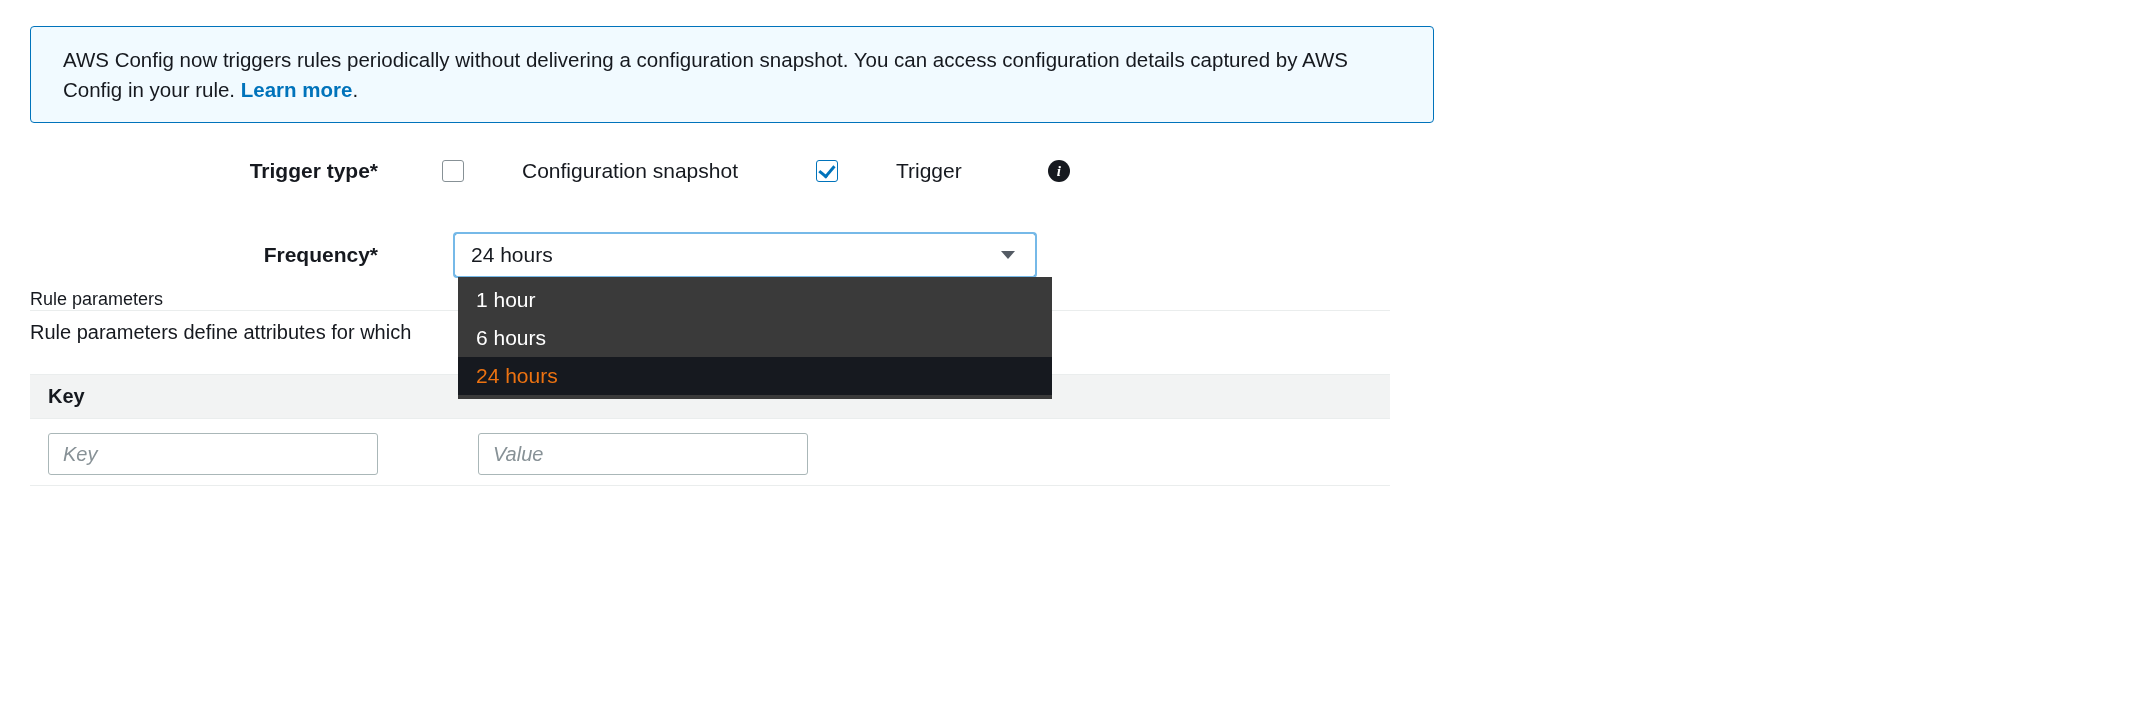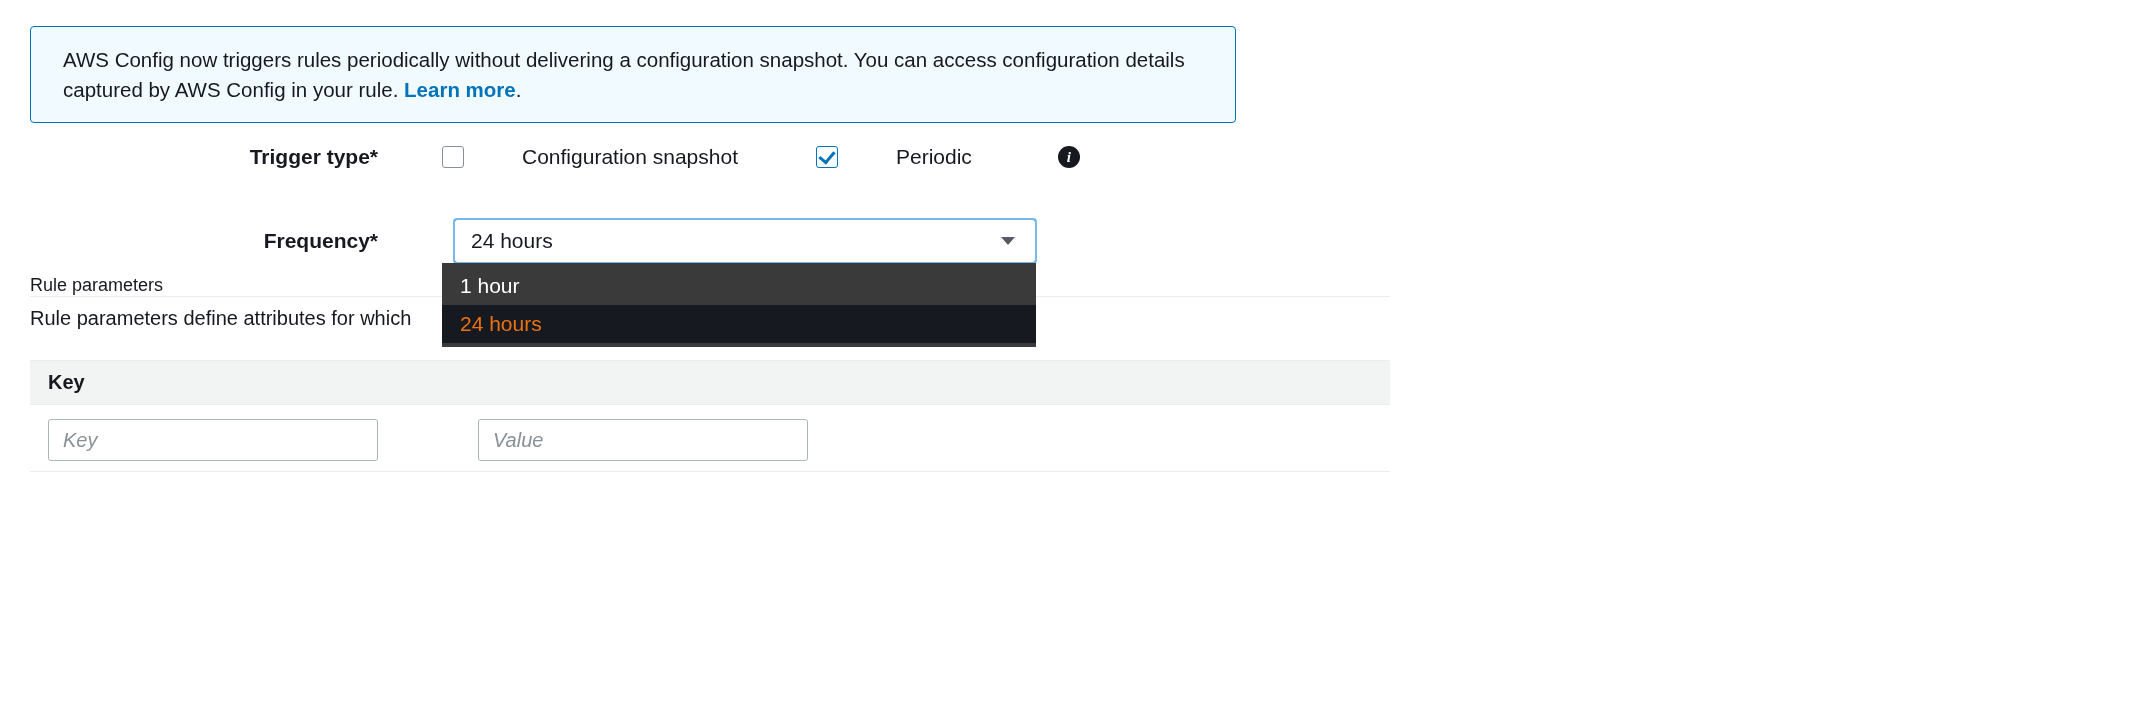"AWS Config now triggers rules" .info-banner { margin-bottom: 22px -> 36px; width: 1206px -> 1404px }
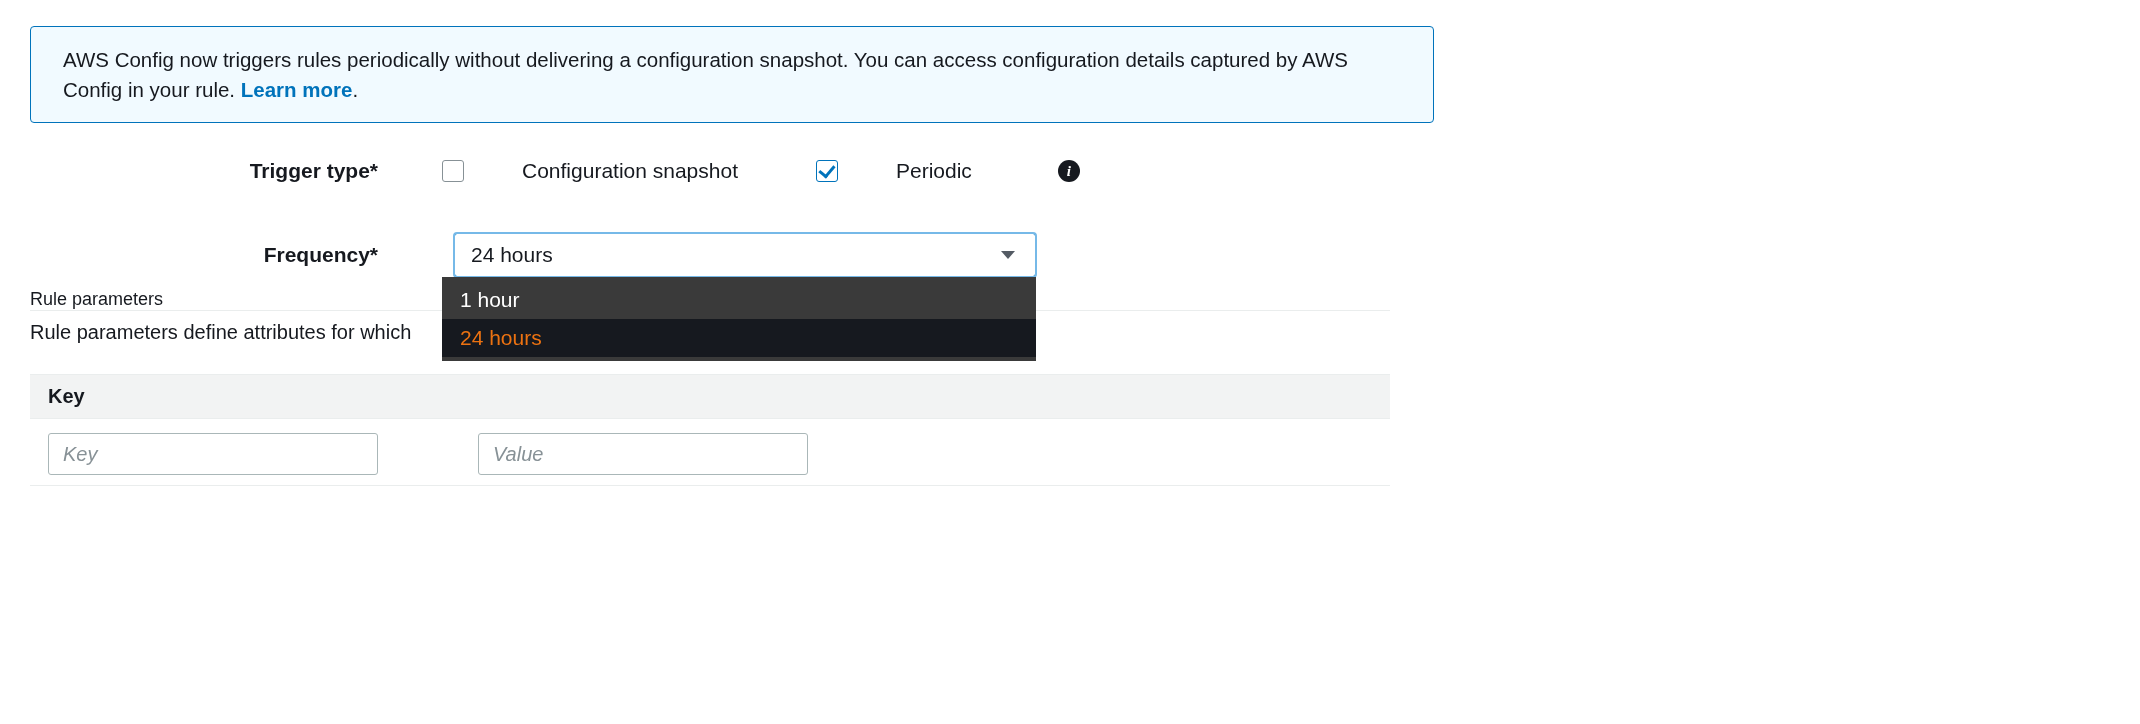"Periodic" span.cb-label { text: Periodic -> Trigger }
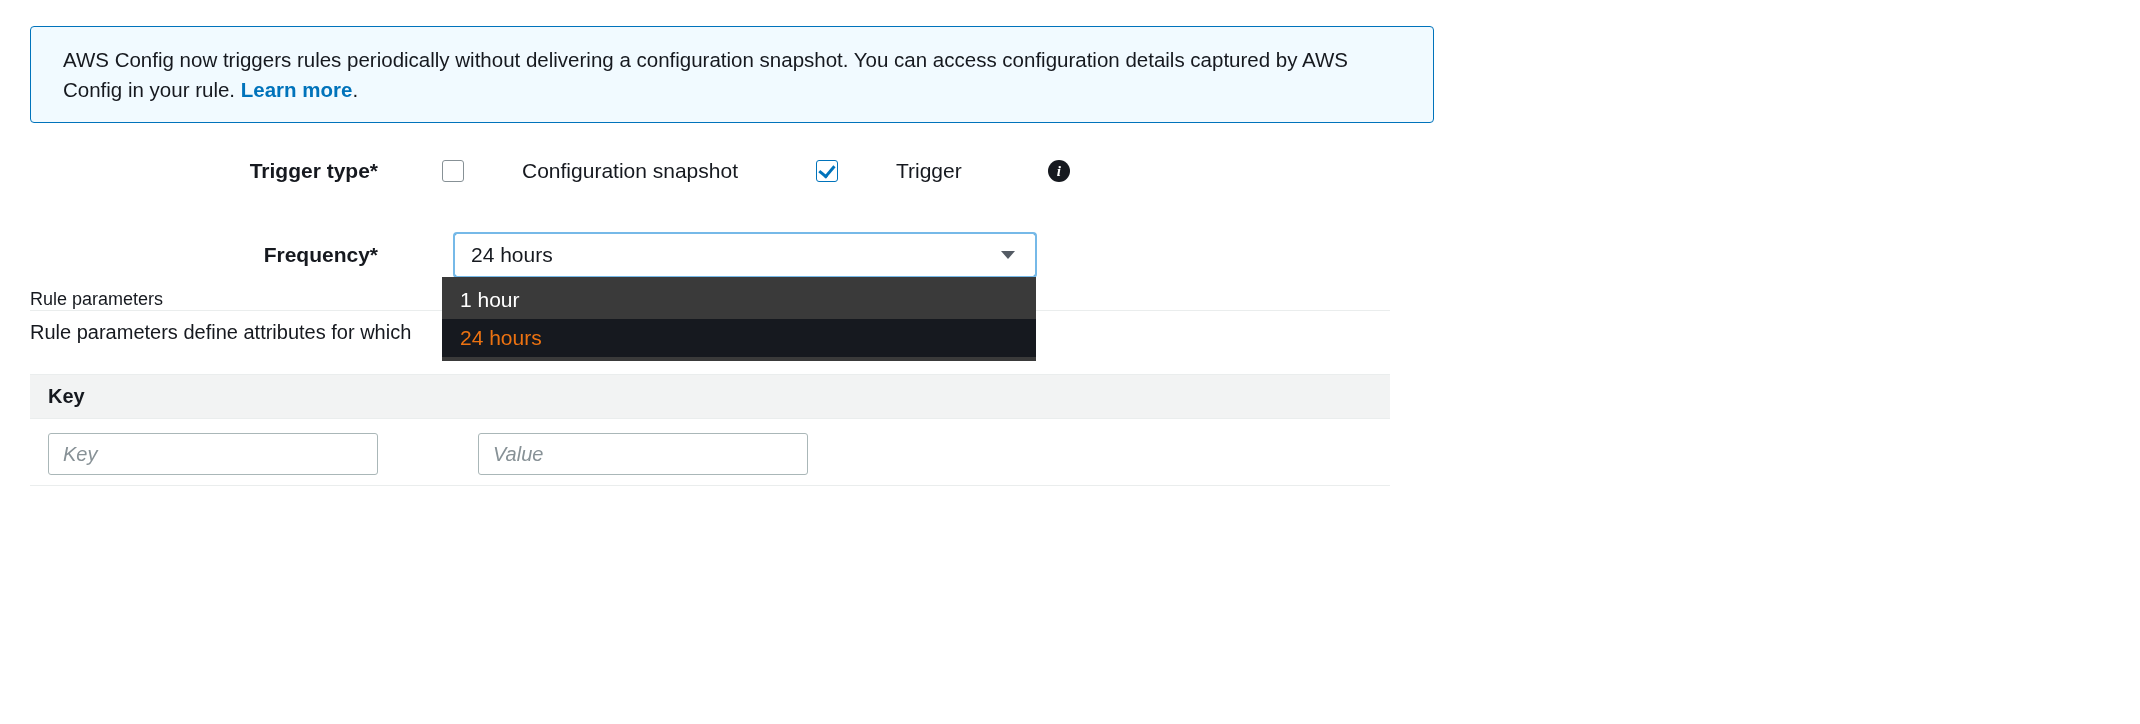"1 hour" .dropdown { left: 0 -> 16px }
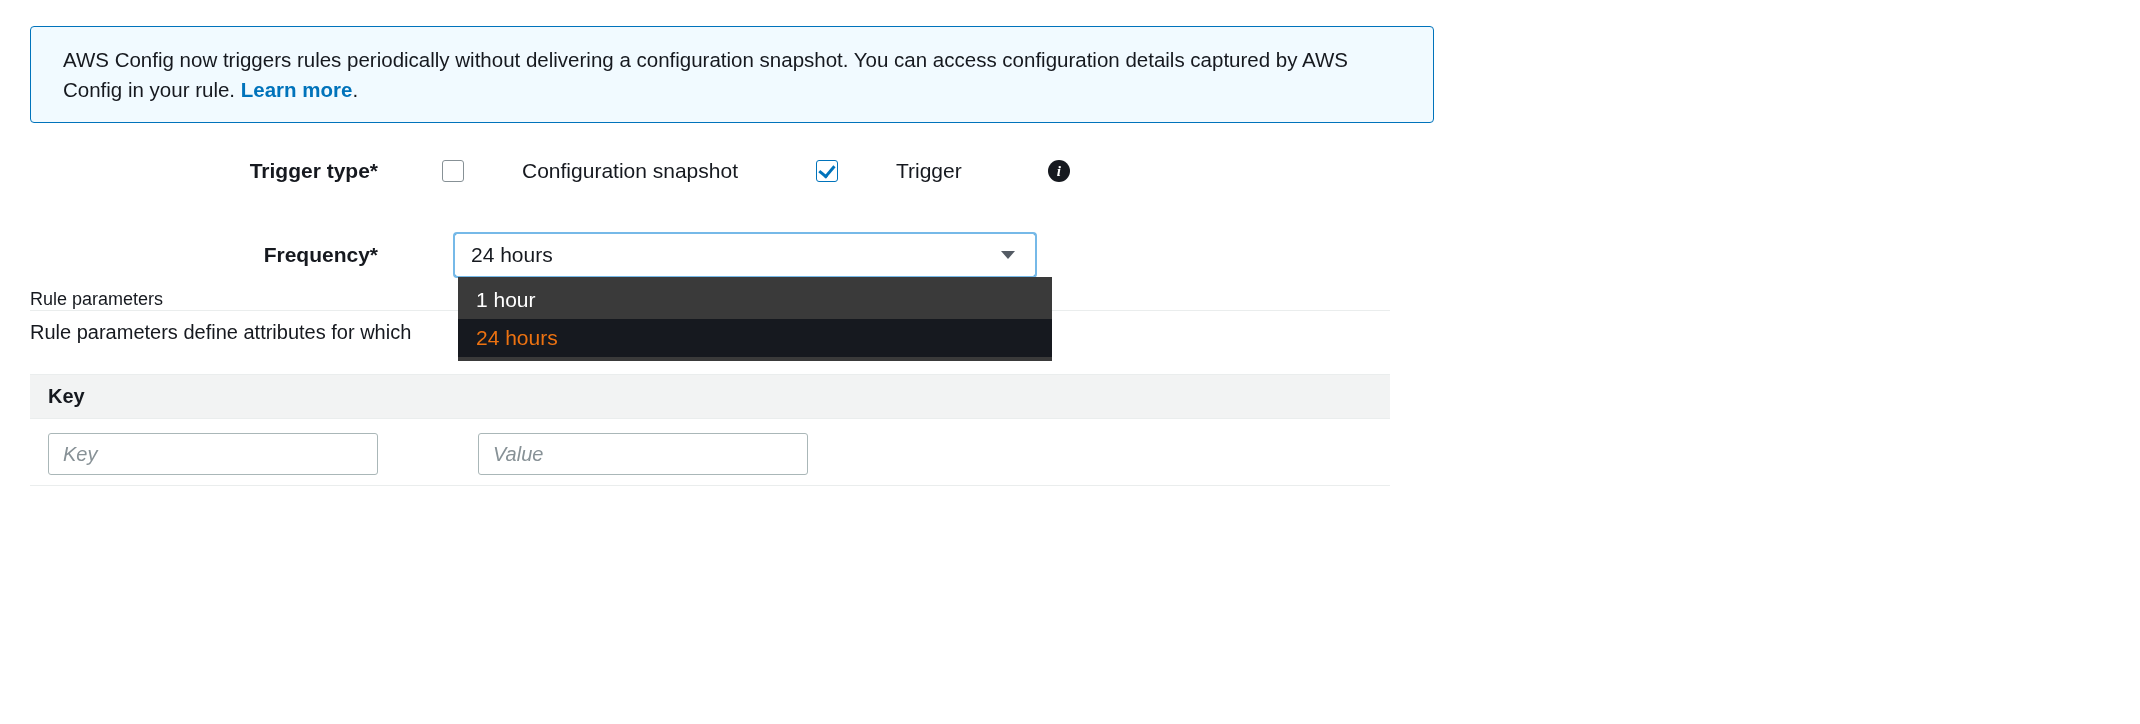"6 hours" div.opt { html: none -> <div>6 hours</div> }
